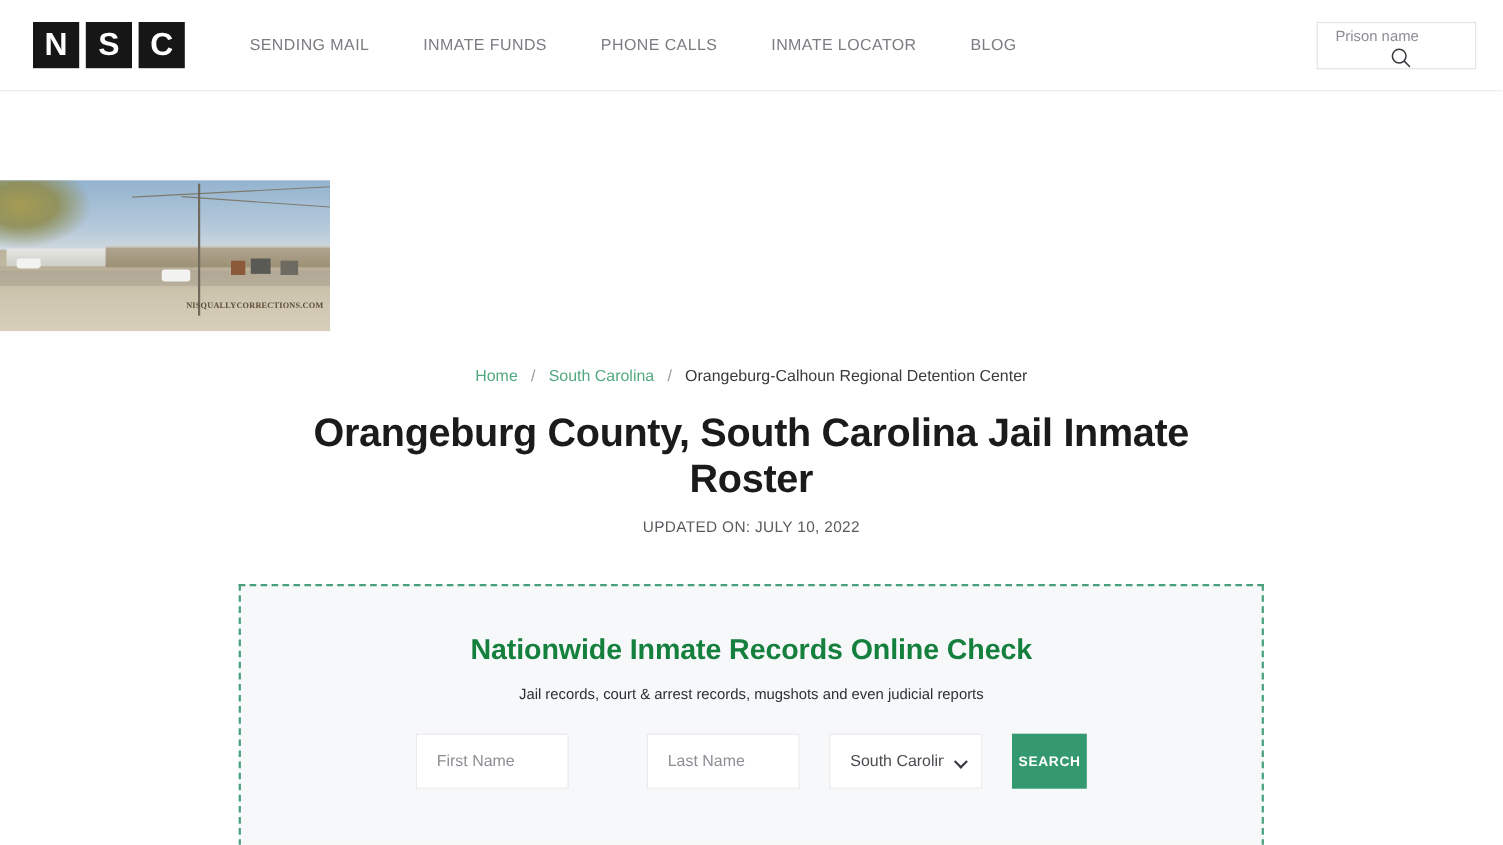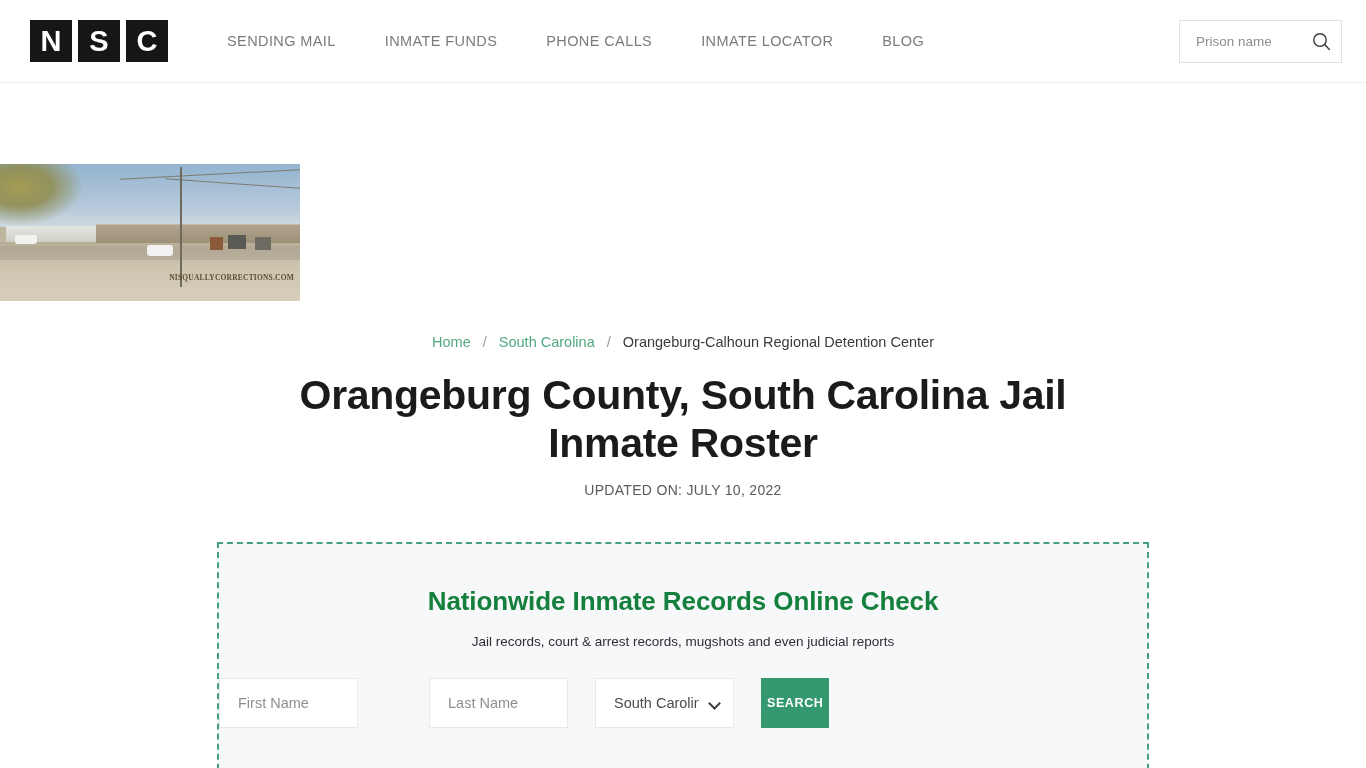"Prison name" .header-search { flex-direction: none -> column; width: 163px -> 145px }
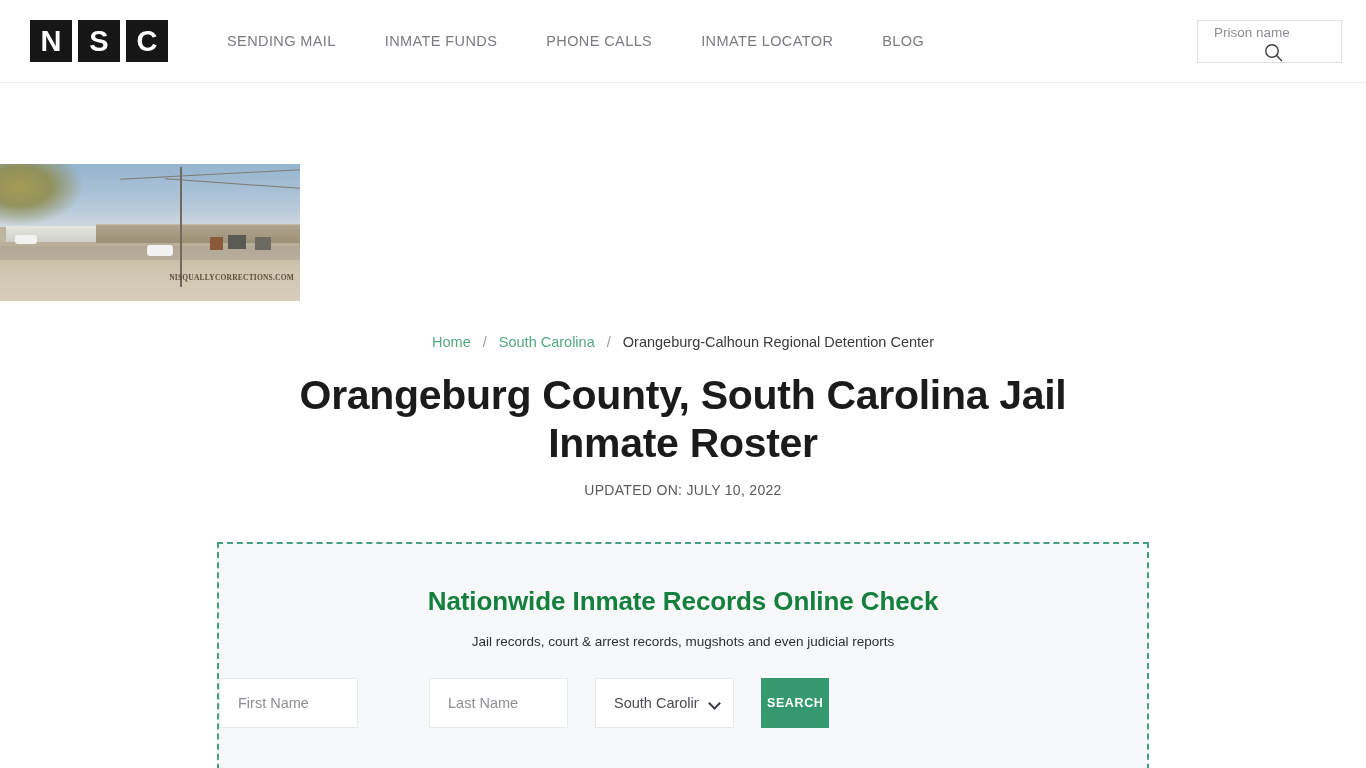"Orangeburg County, South Carolina Jail" .page-title { font-size: 41px -> 36px }
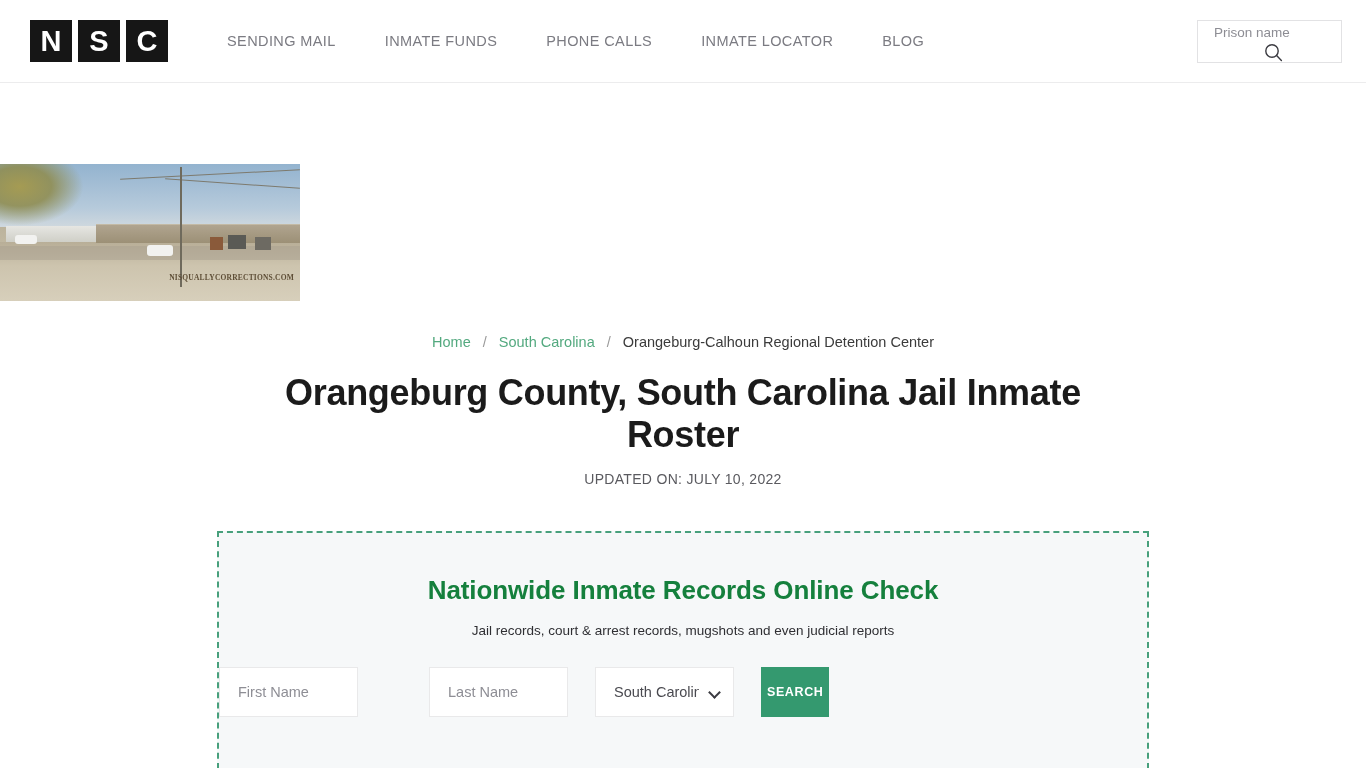"First Name" .promo-form { justify-content: none -> center }
